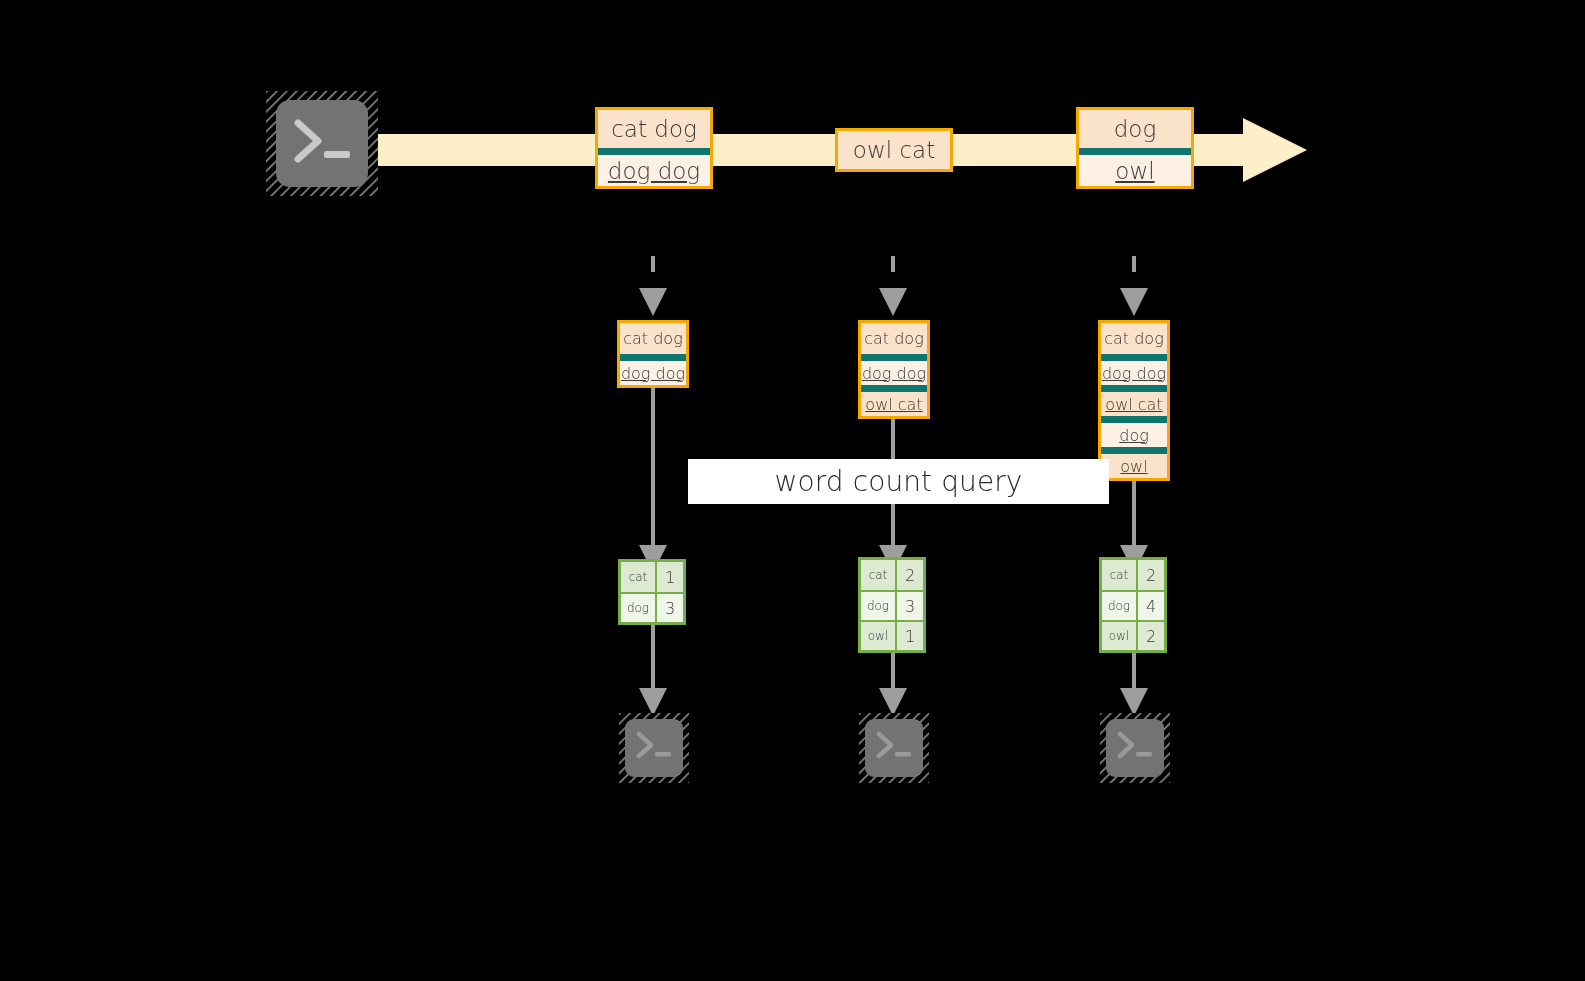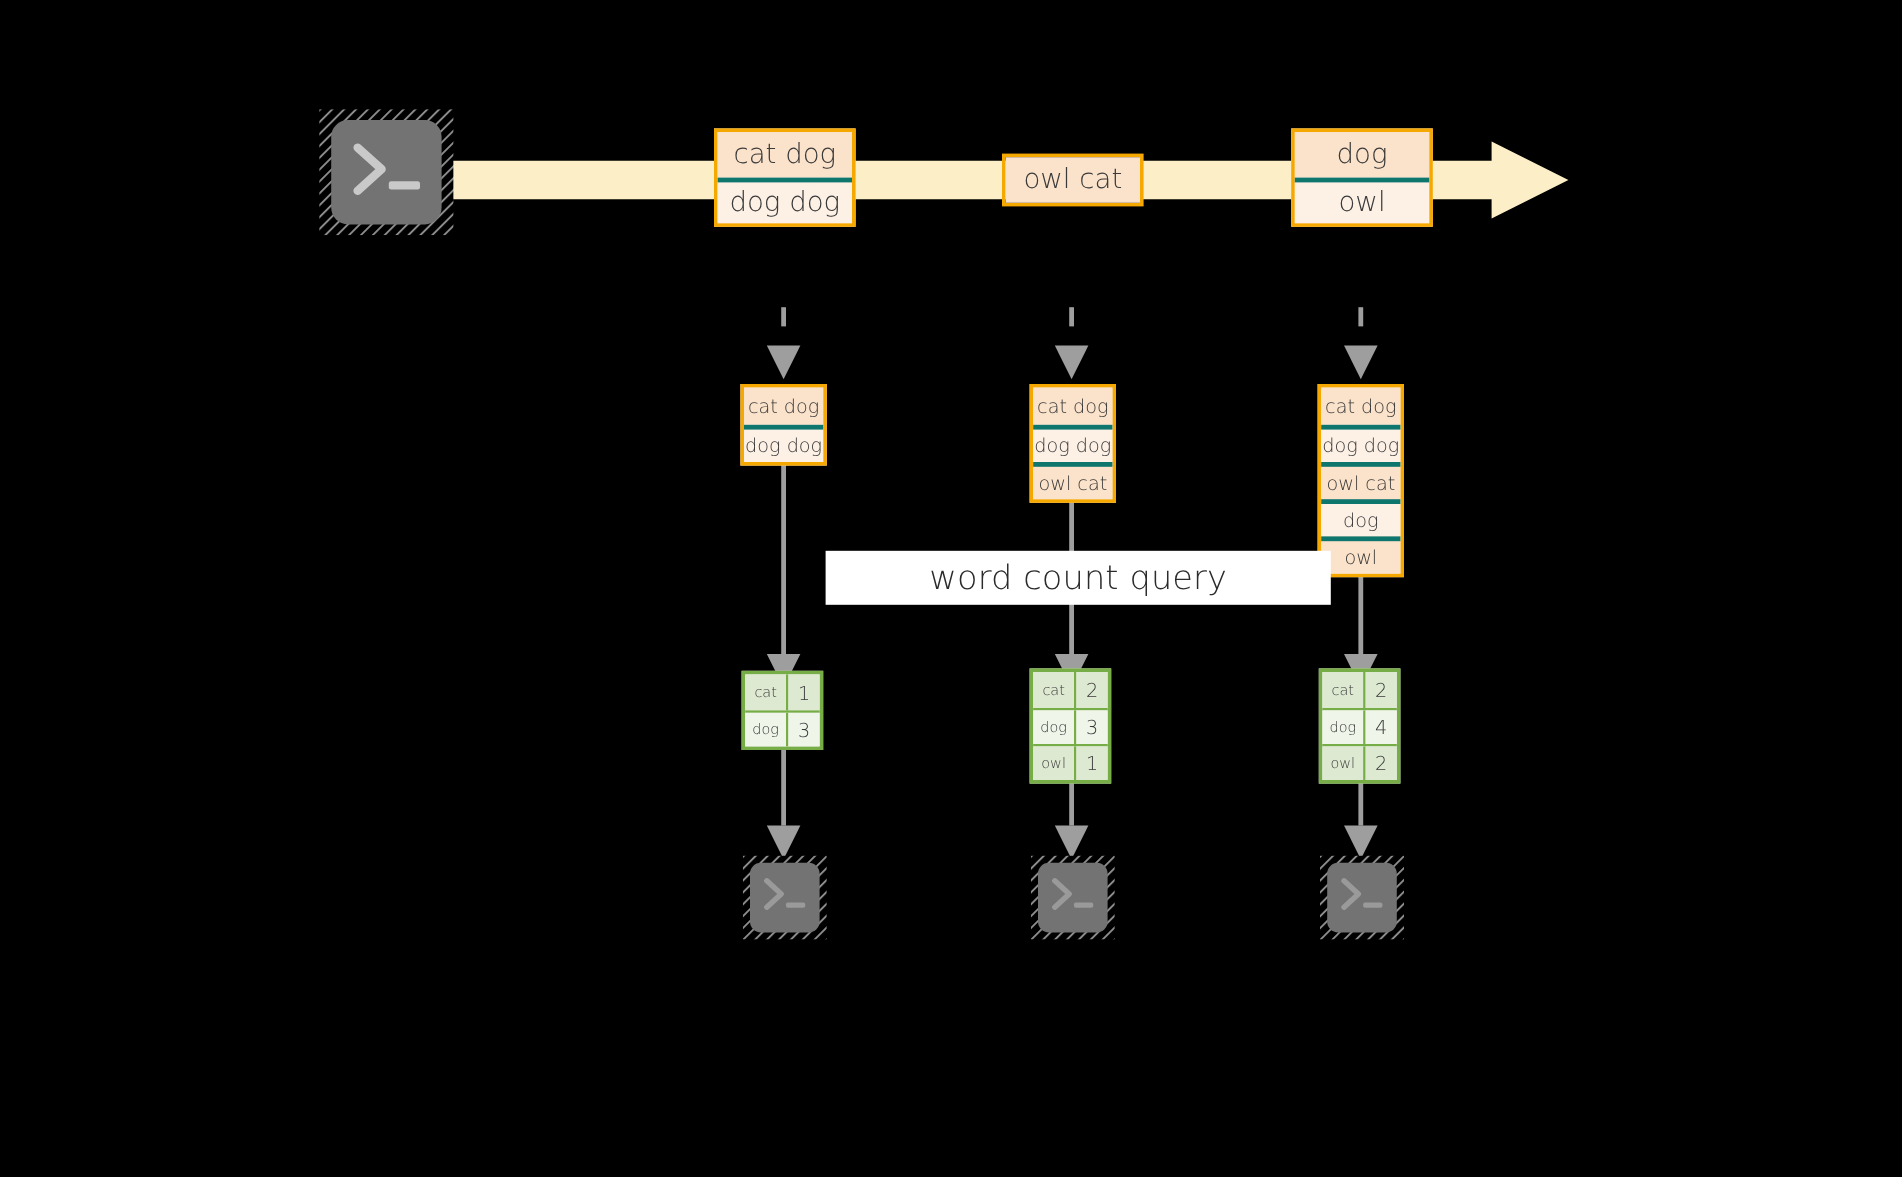"dog dog" .stream-row + .stream-row { border-top: 4px solid #0f766e -> 7px solid #0f766e; text-decoration: none -> underline }
